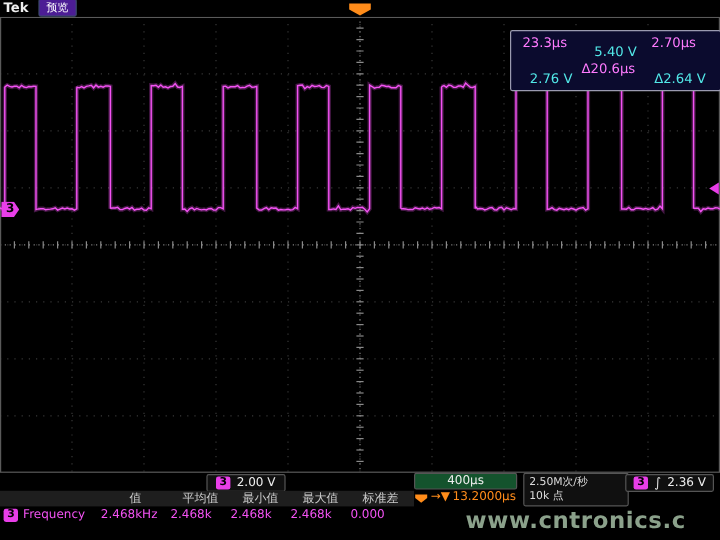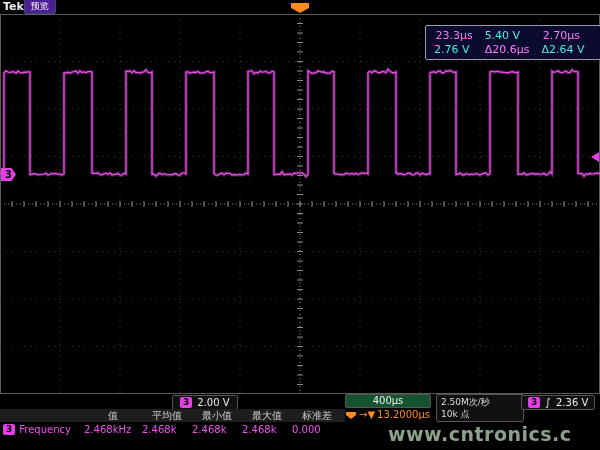"Tek" .topbar { gap: 0 -> 8px }
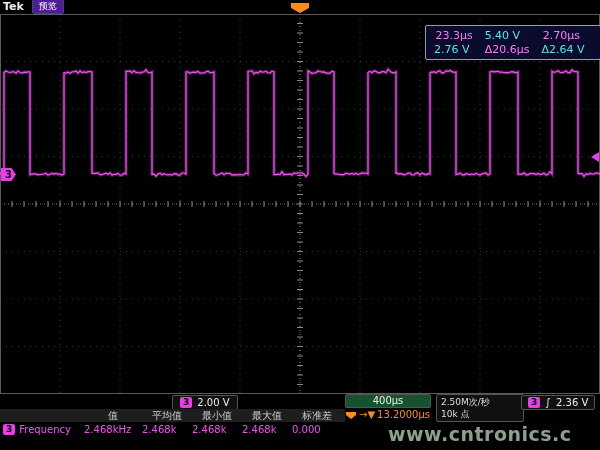"5.40 V" .cur-v { margin-top: none -> 8px; text-align: left -> center }
